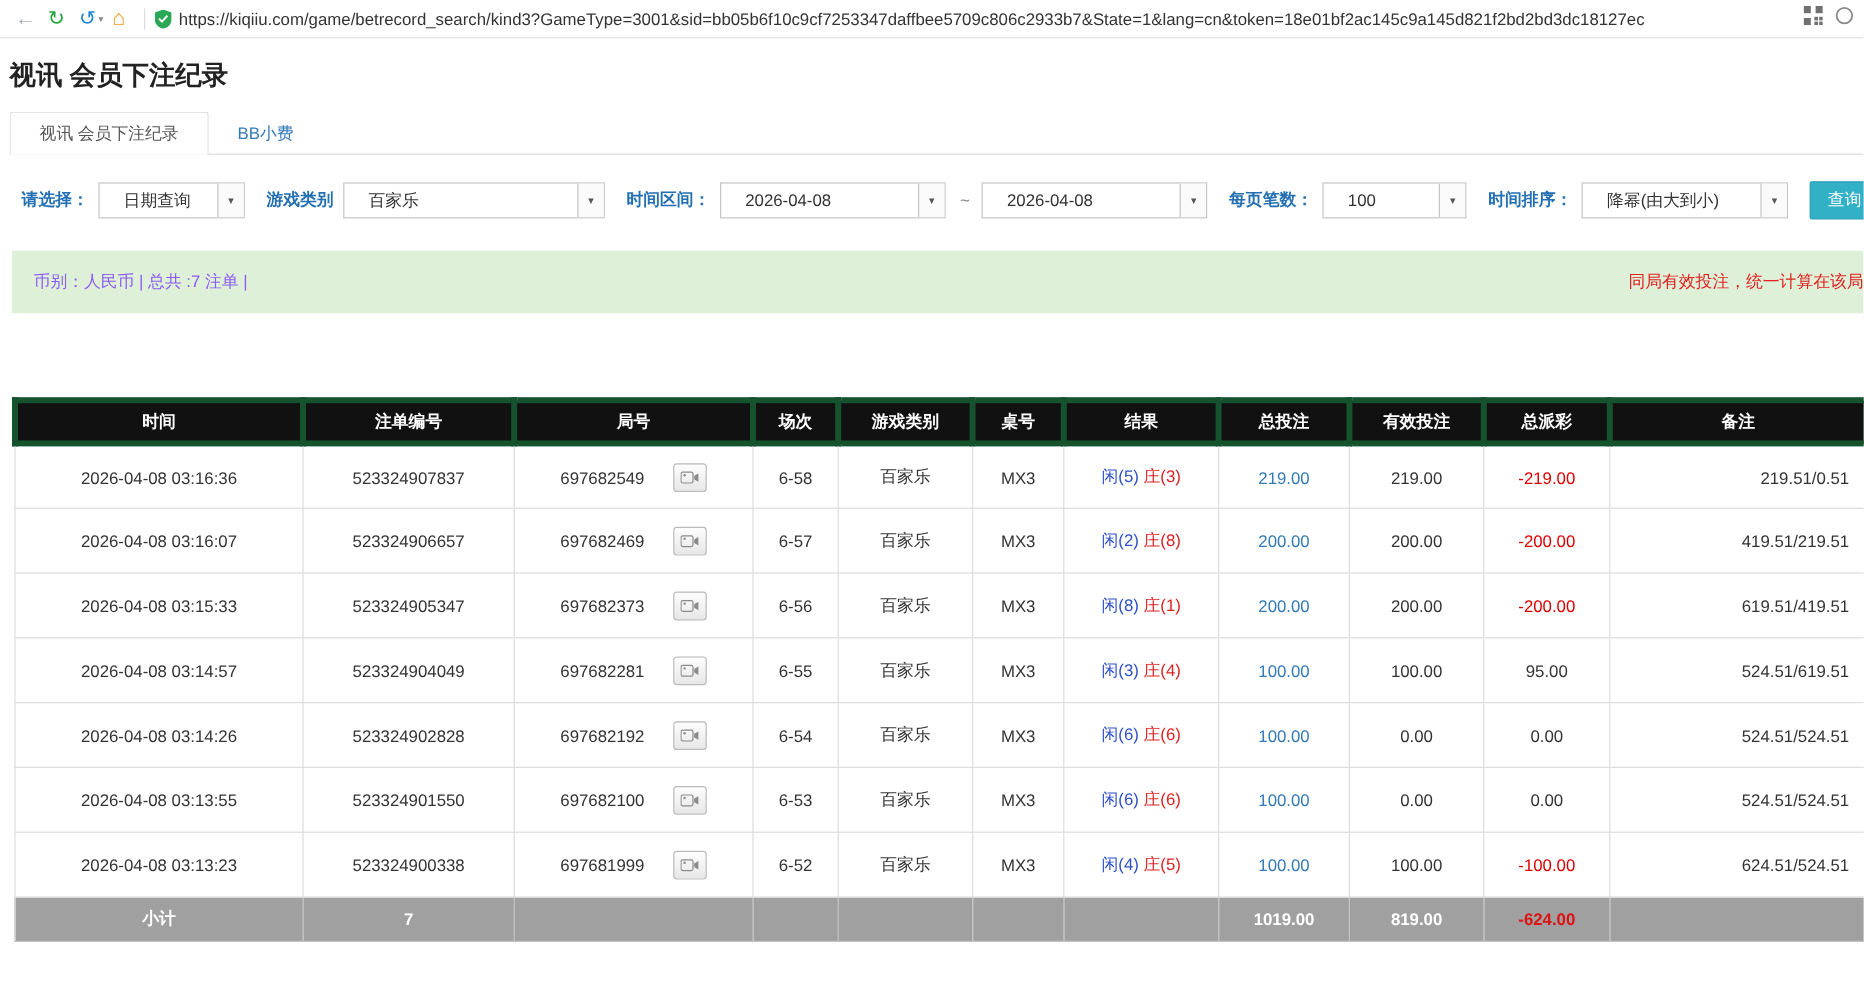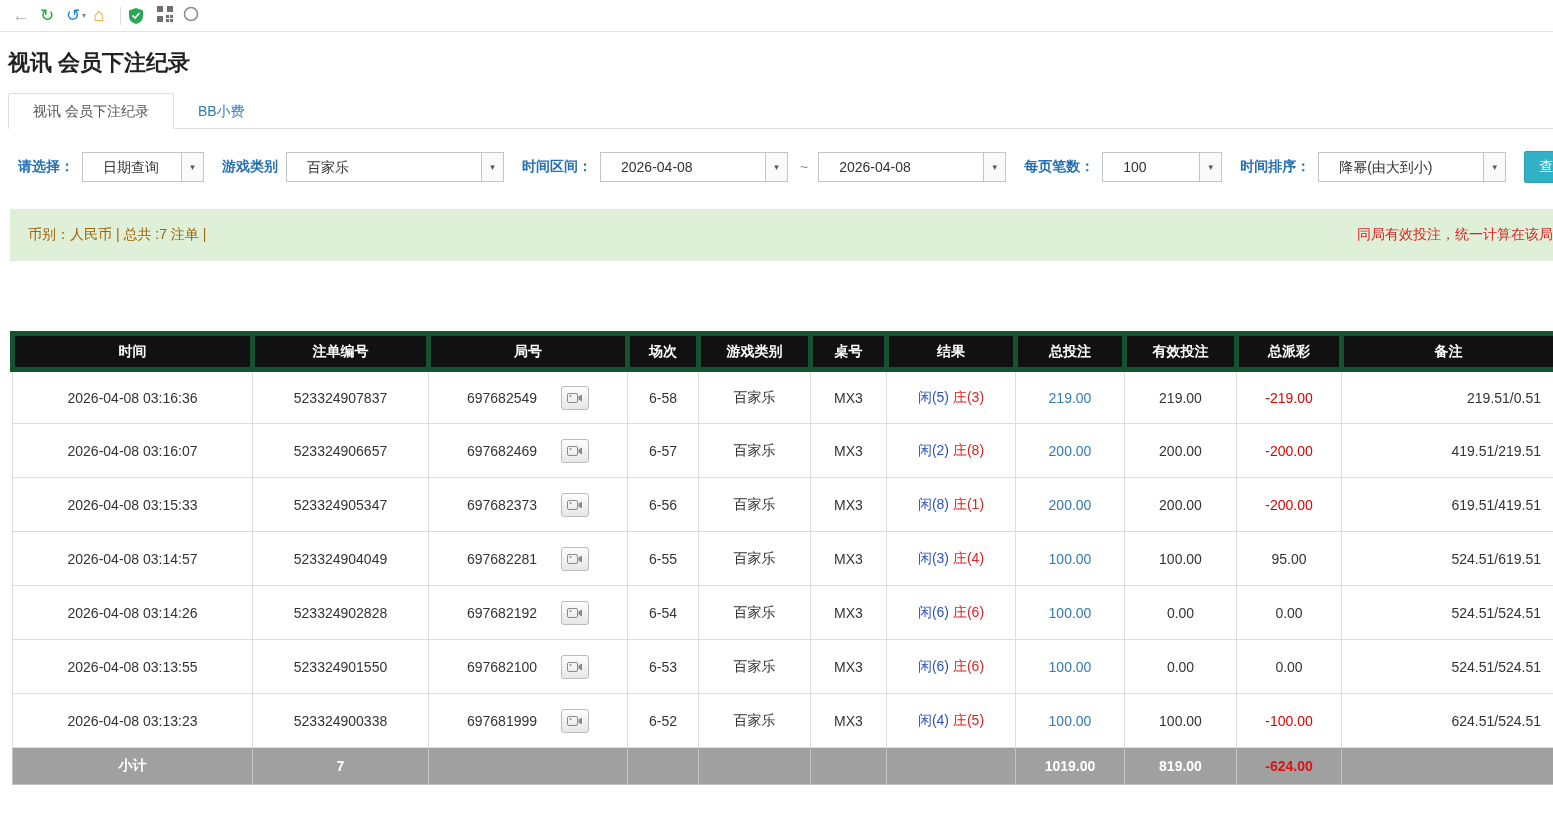"https://kiqiiu.com/game/betrecord_search" span.url-text { html: none -> <span>https://kiqiiu.com/game/betrecord_search/kind3?GameType=3001&amp;sid=bb05b6f10c9cf7253347daffbee5709c806c2933b7&amp;State=1&amp;lang=cn&amp;token=18e01bf2ac145c9a145d821f2bd2bd3dc18127ec</span> }
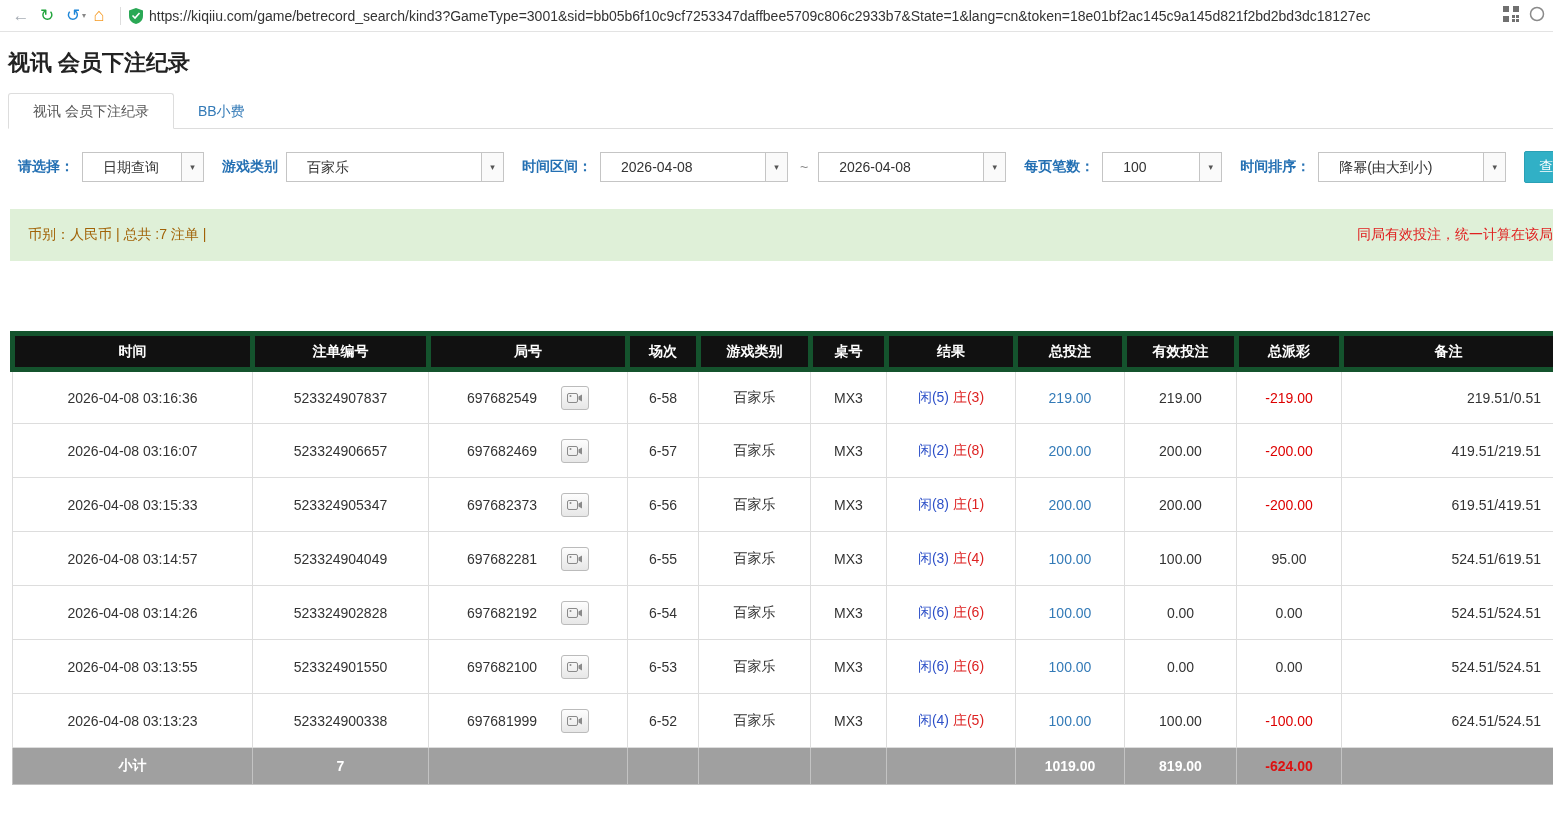"降幂(由大到小)" span.combo { width: 188px -> 172px }
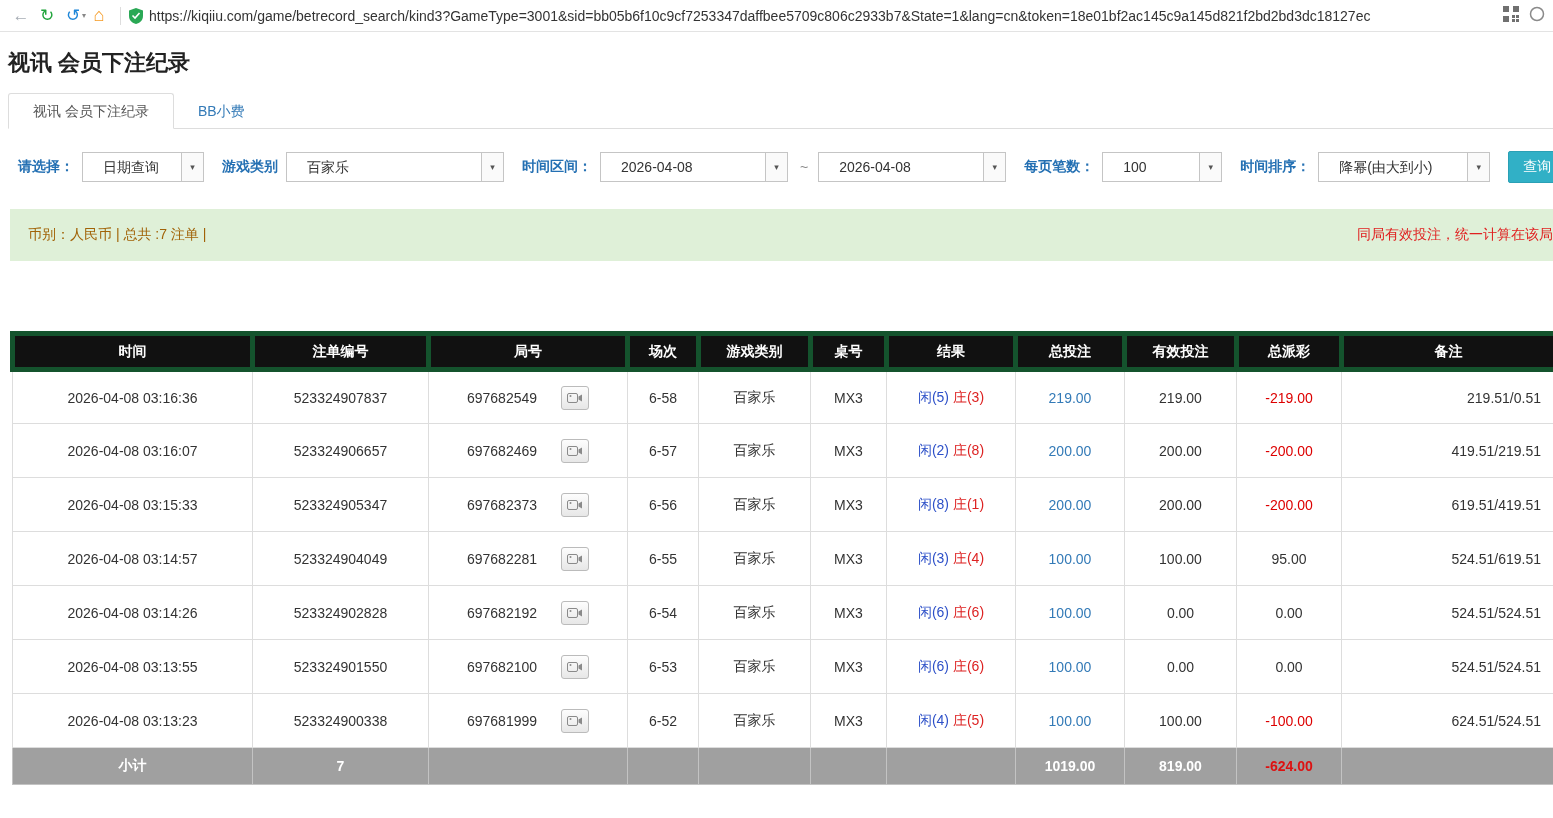"币别：人民币 | 总共 :7 注单" .summary-left { color: #a16207 -> #8b5cf6 }
